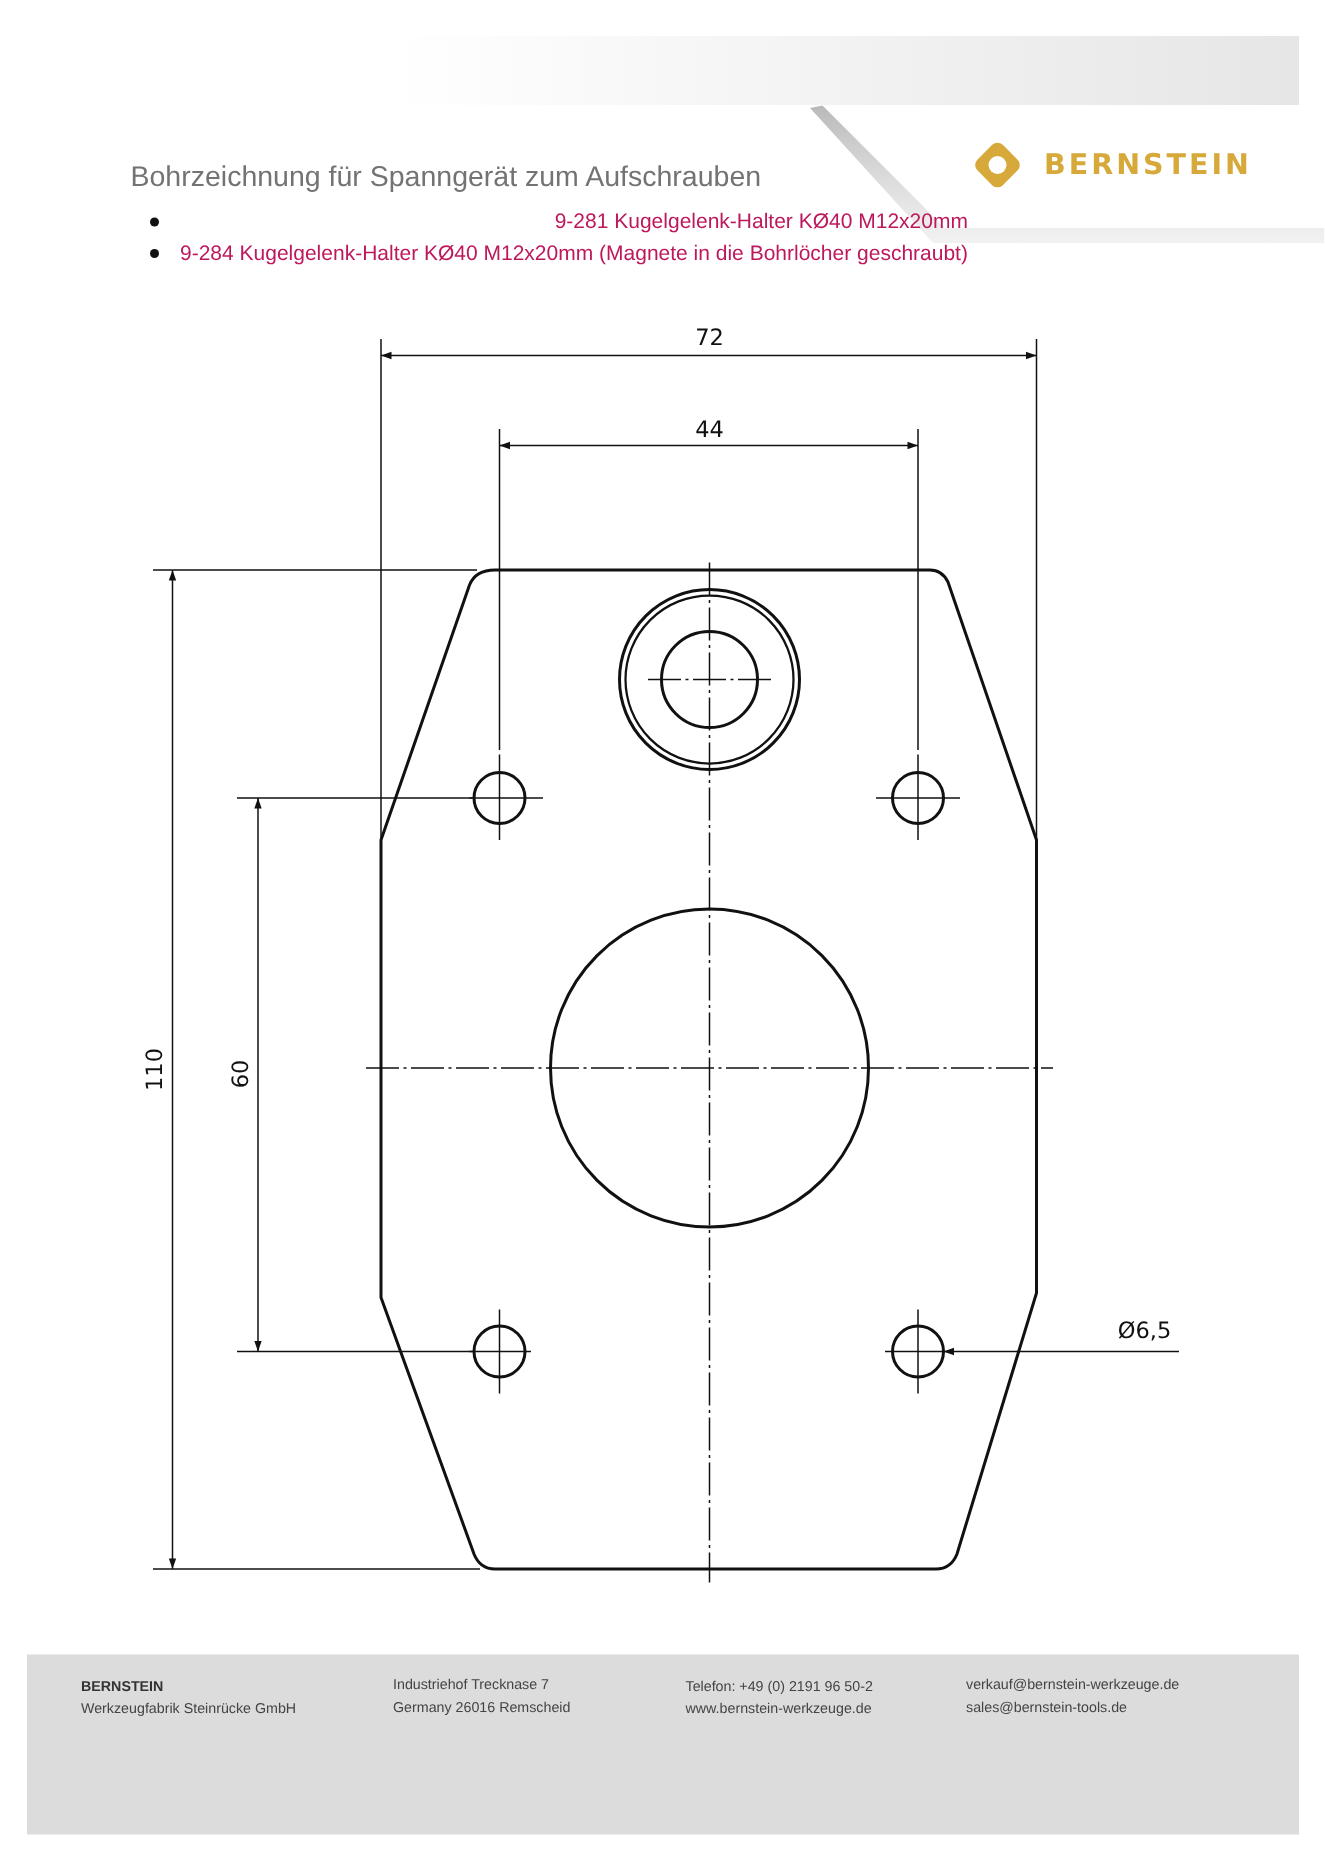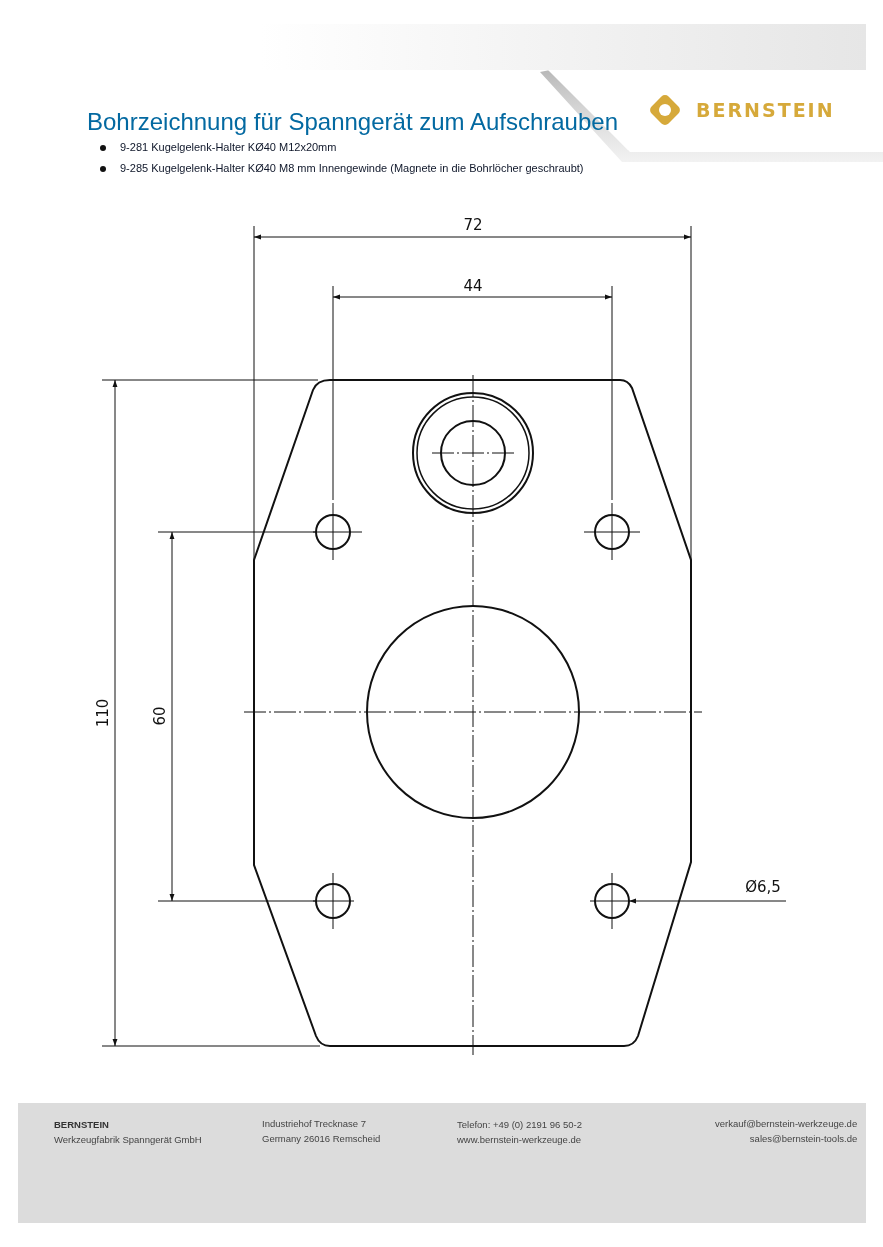"Bohrzeichnung für Spanngerät zum" .title { color: #0369a1 -> #737373; font-size: 24px -> 19px }
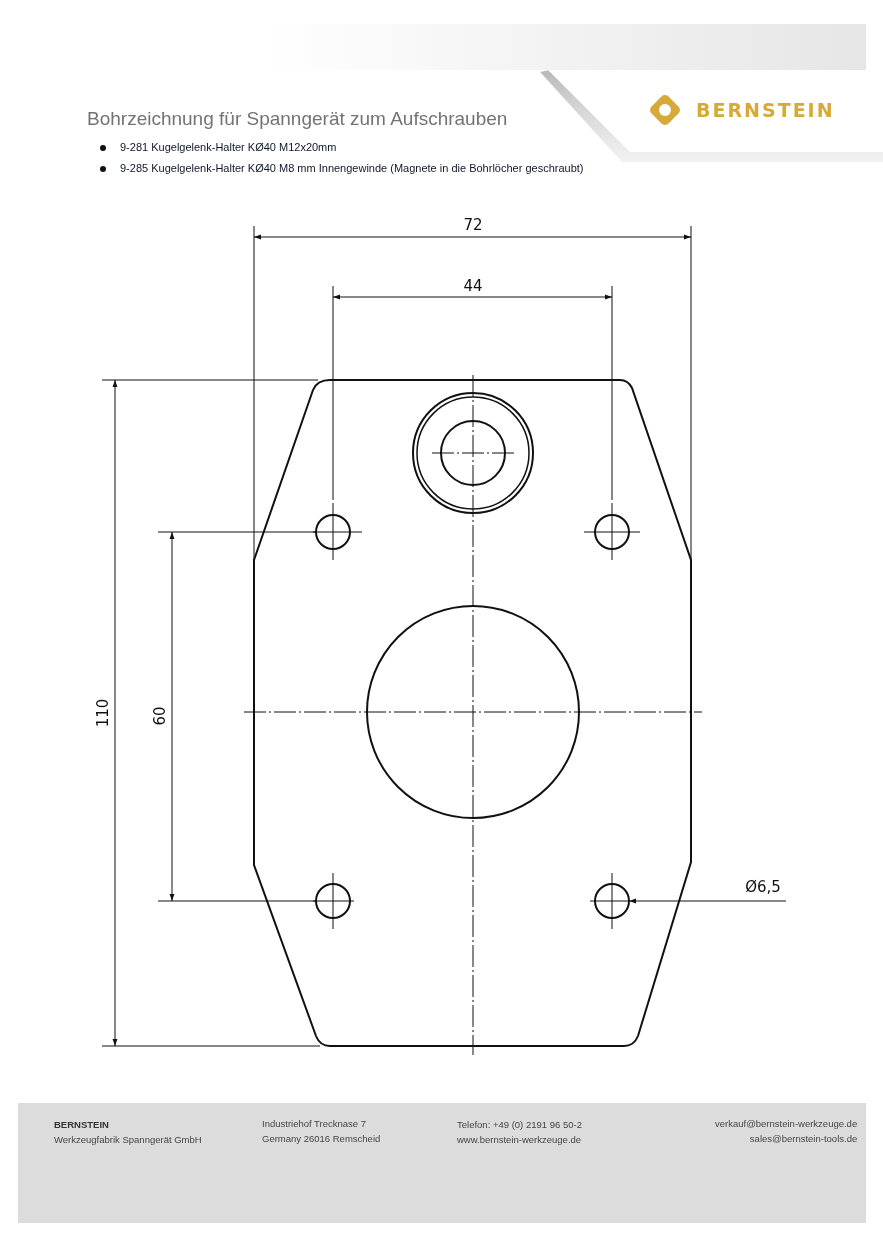"9-281 Kugelgelenk-Halter KØ40 M12x20mm" .bullets li { color: #0f172a -> #be185d; font-size: 11px -> 14px; text-align: none -> right }
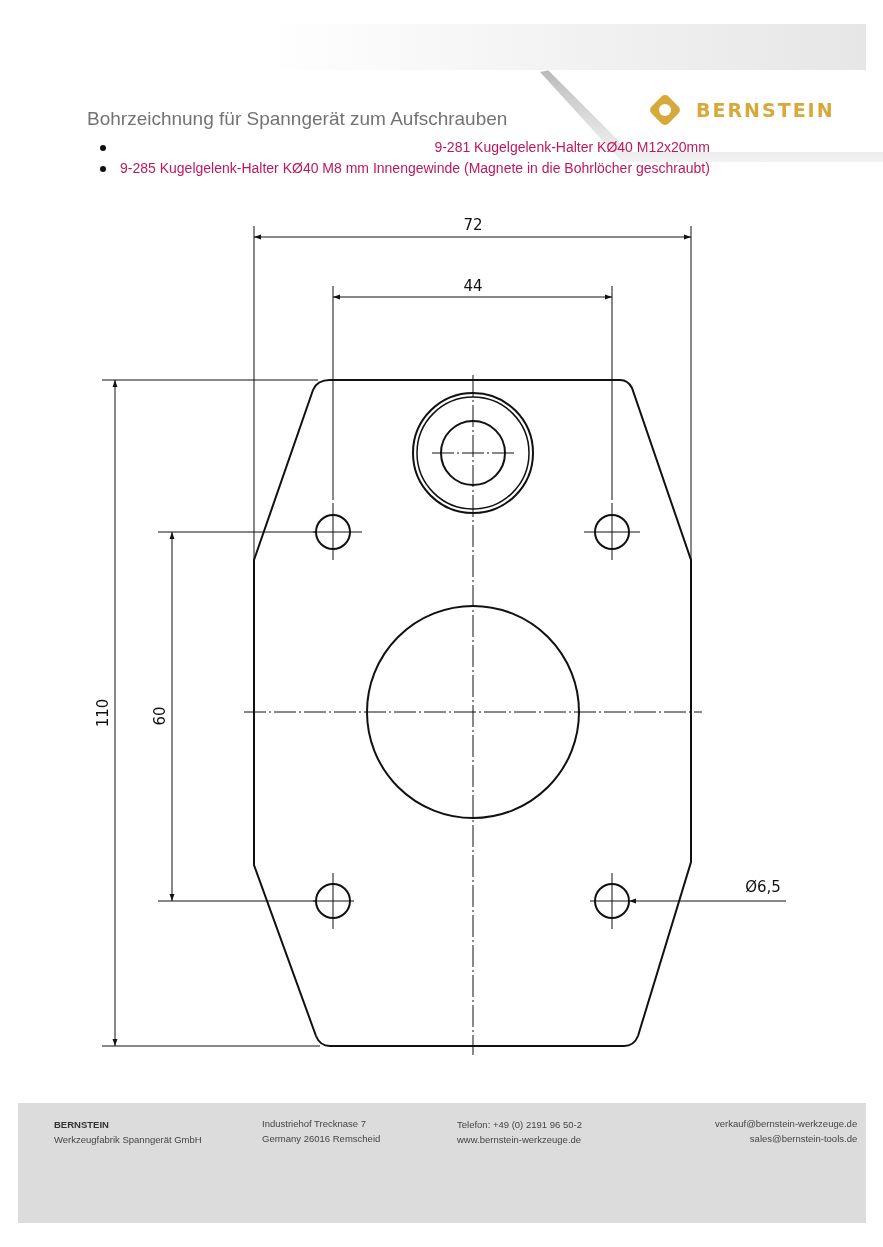"9-284 Kugelgelenk-Halter KØ40 M12x20mm" li { html: none -> <li>9-284 Kugelgelenk-Halter KØ40 M12x20mm (Magnete in die Bohrlöcher geschraubt)</li> }
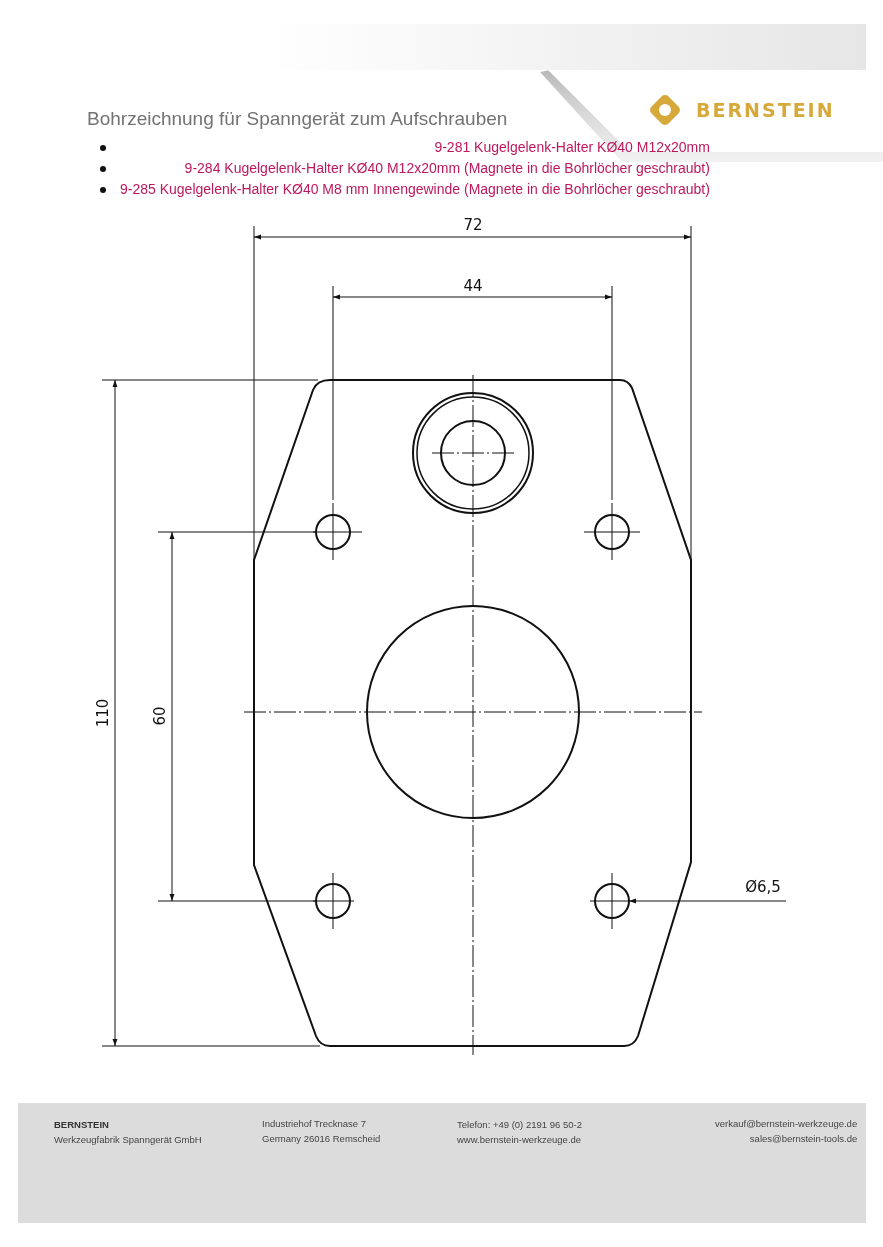"9-285 Kugelgelenk-Halter KØ40 M8 mm" li { html: <li>9-285 Kugelgelenk-Halter KØ40 M8 mm Innengewinde (Magnete in die Bohrlöcher geschraubt)</li> -> none }
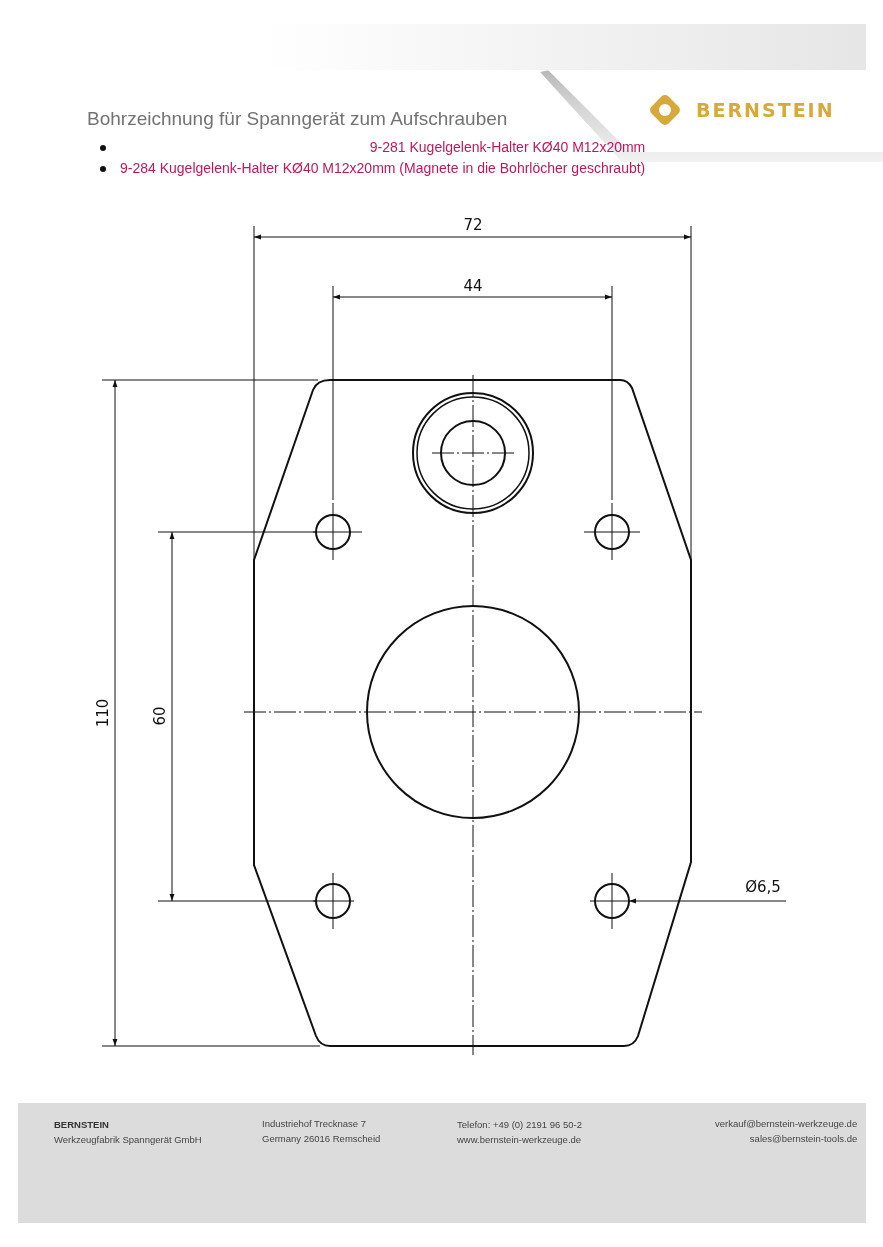"verkauf@bernstein-werkzeuge.de" div.fcol { left: 697px -> 626px; text-align: right -> none }
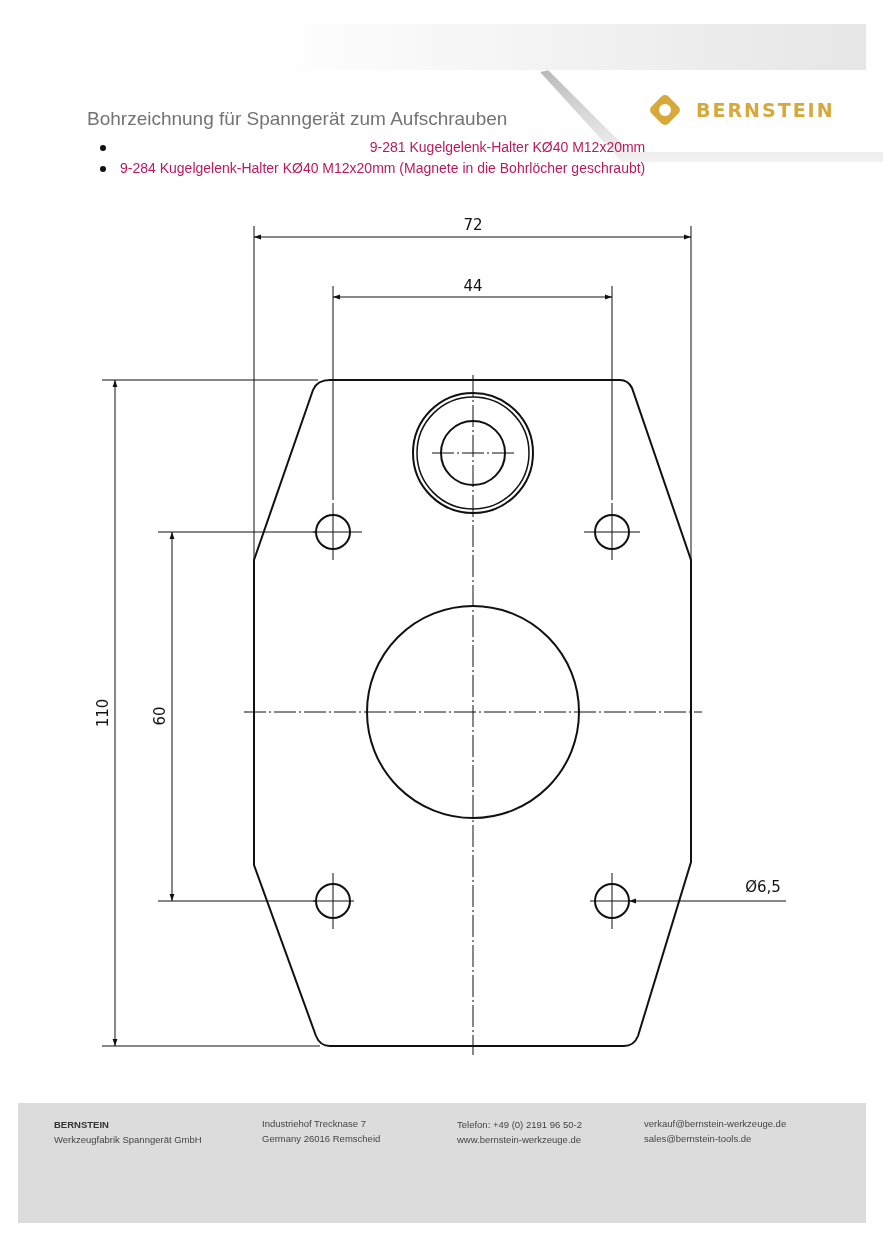"Werkzeugfabrik Spanngerät GmbH" div { text: Spanngerät -> Steinrücke }
